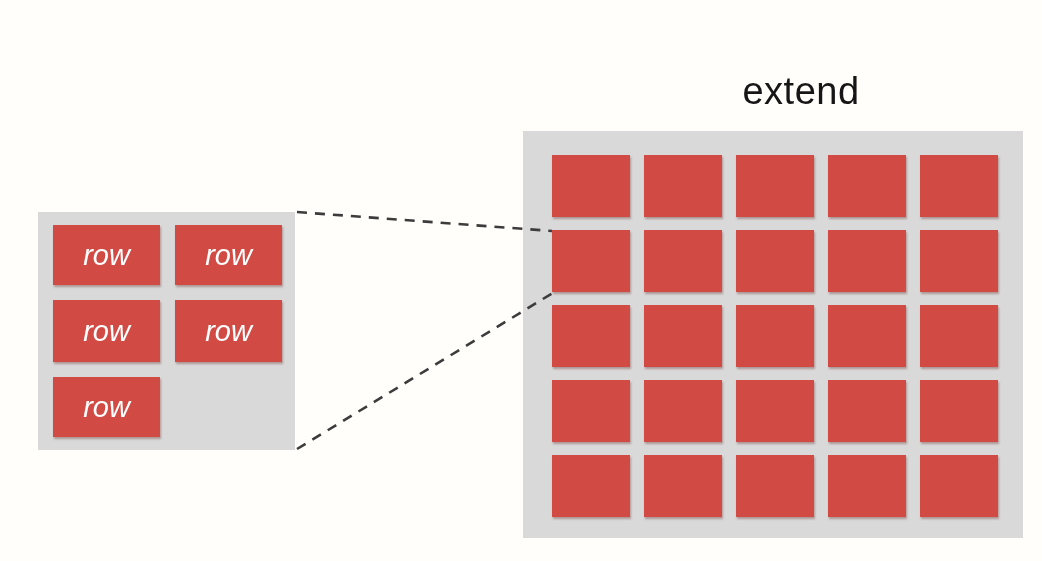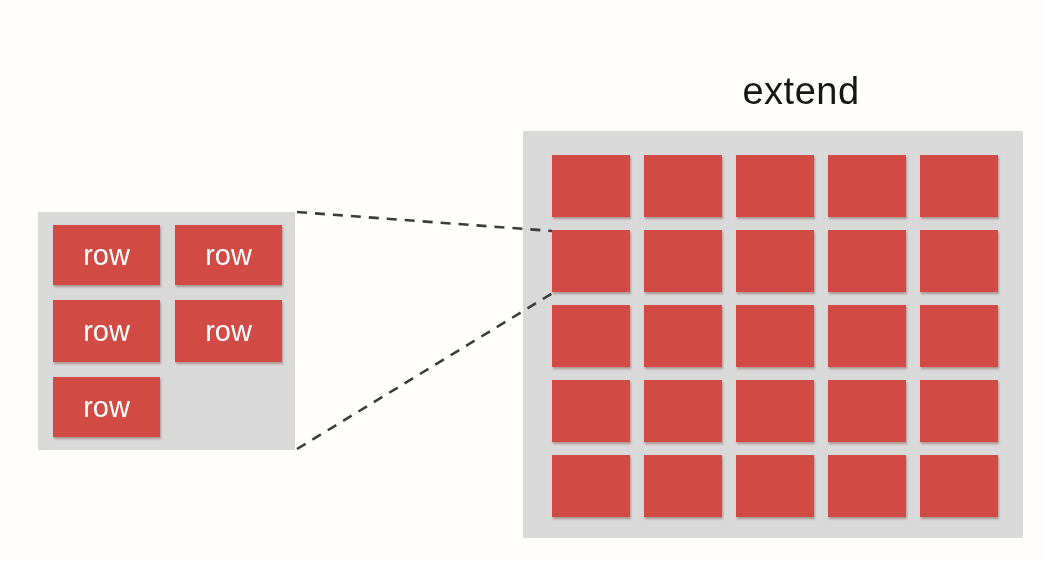"row" .page-box { font-style: none -> italic }
